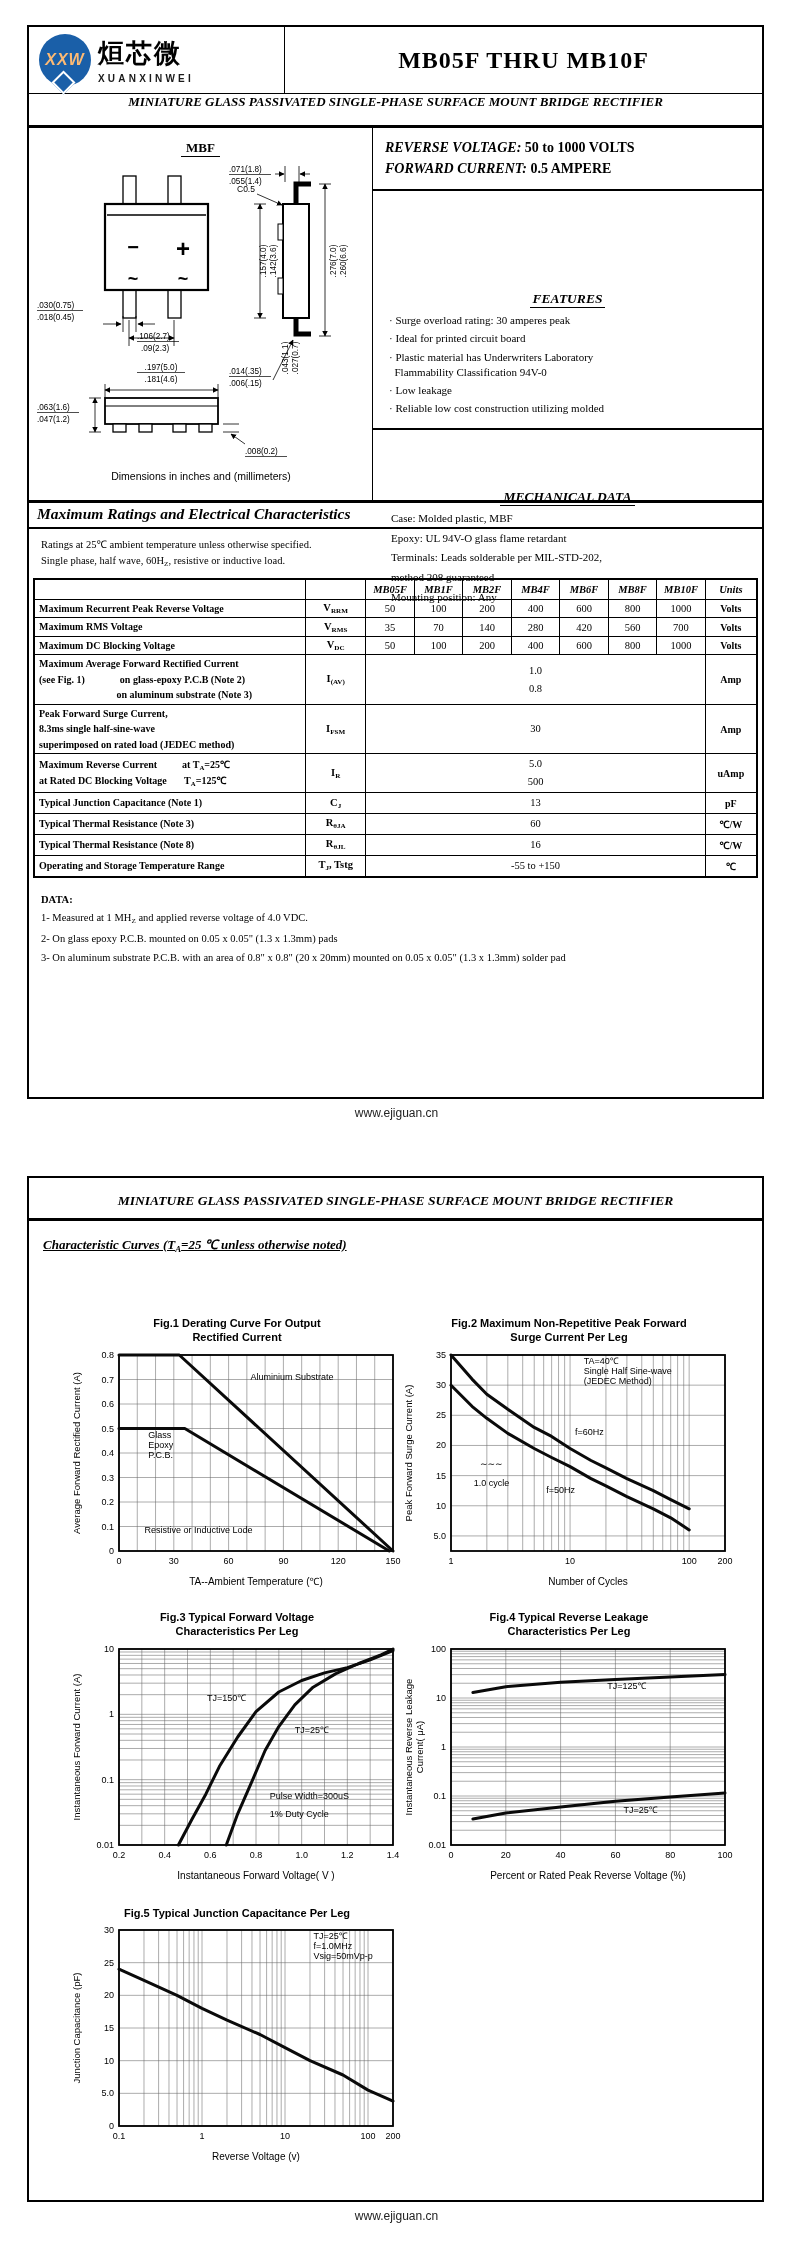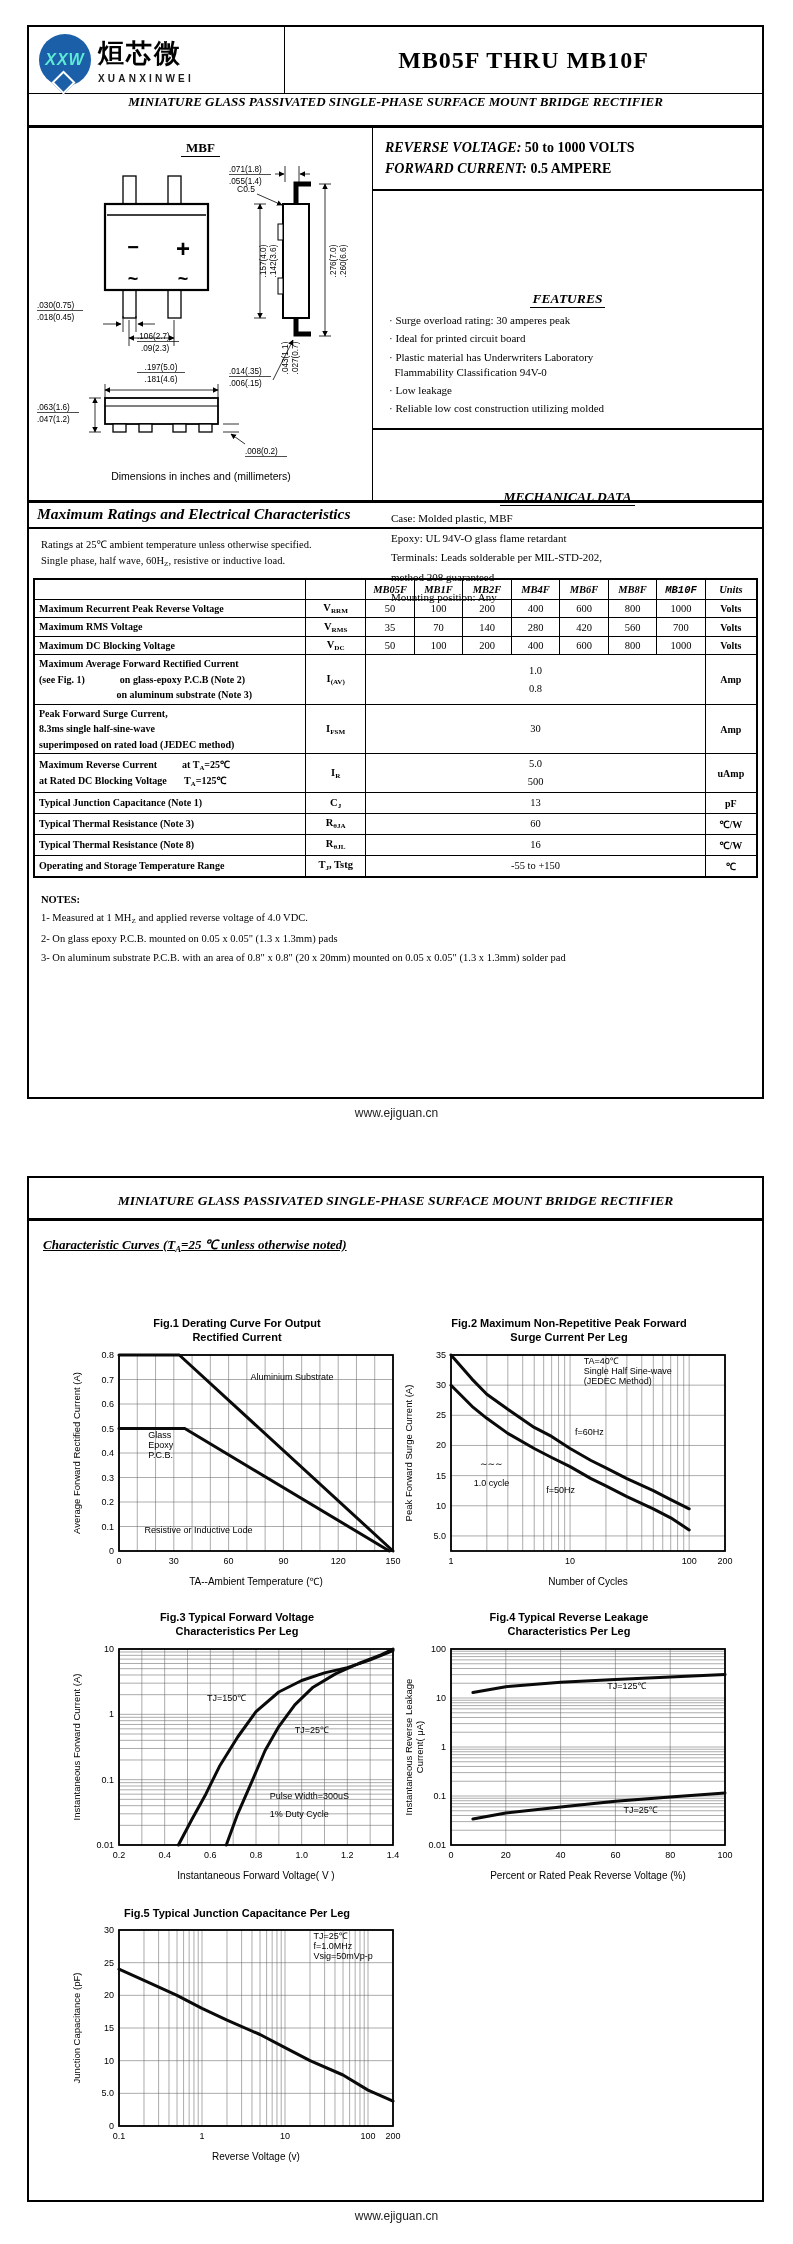"XXW" .logo-xxw { color: #5eead4 -> #fdba74 }
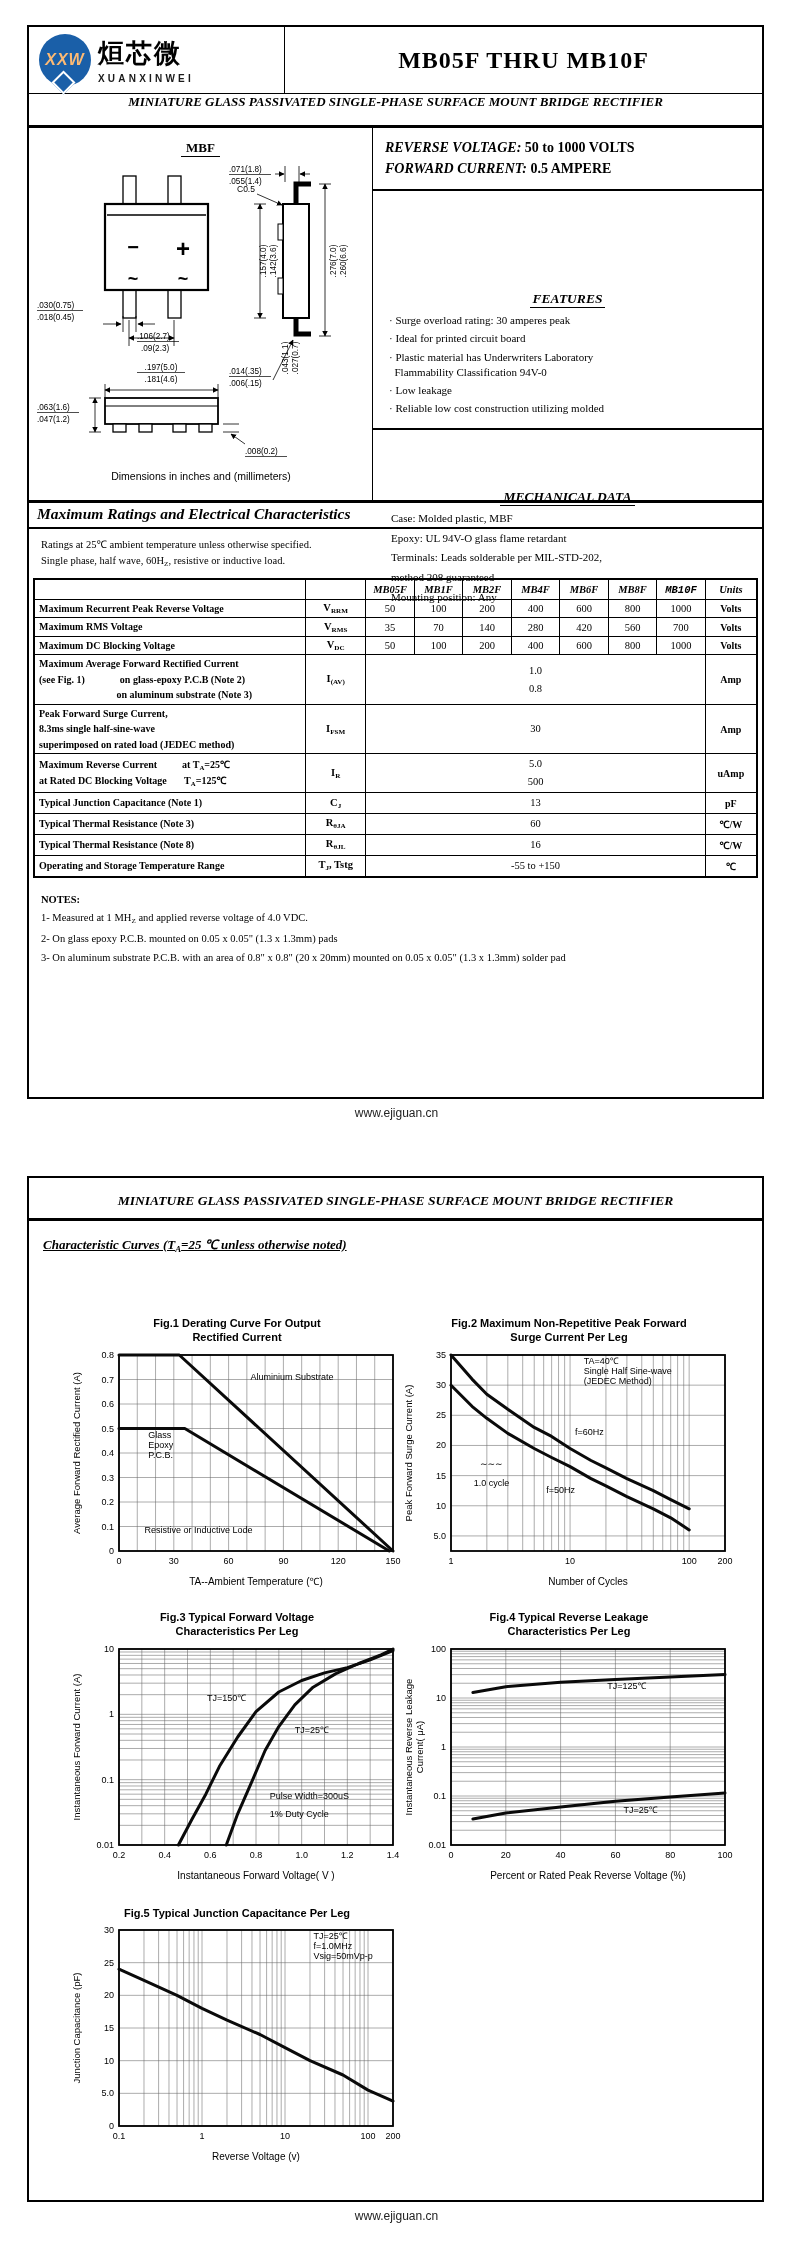"MB10F" th { font-family: Liberation Mono, monospace -> none }
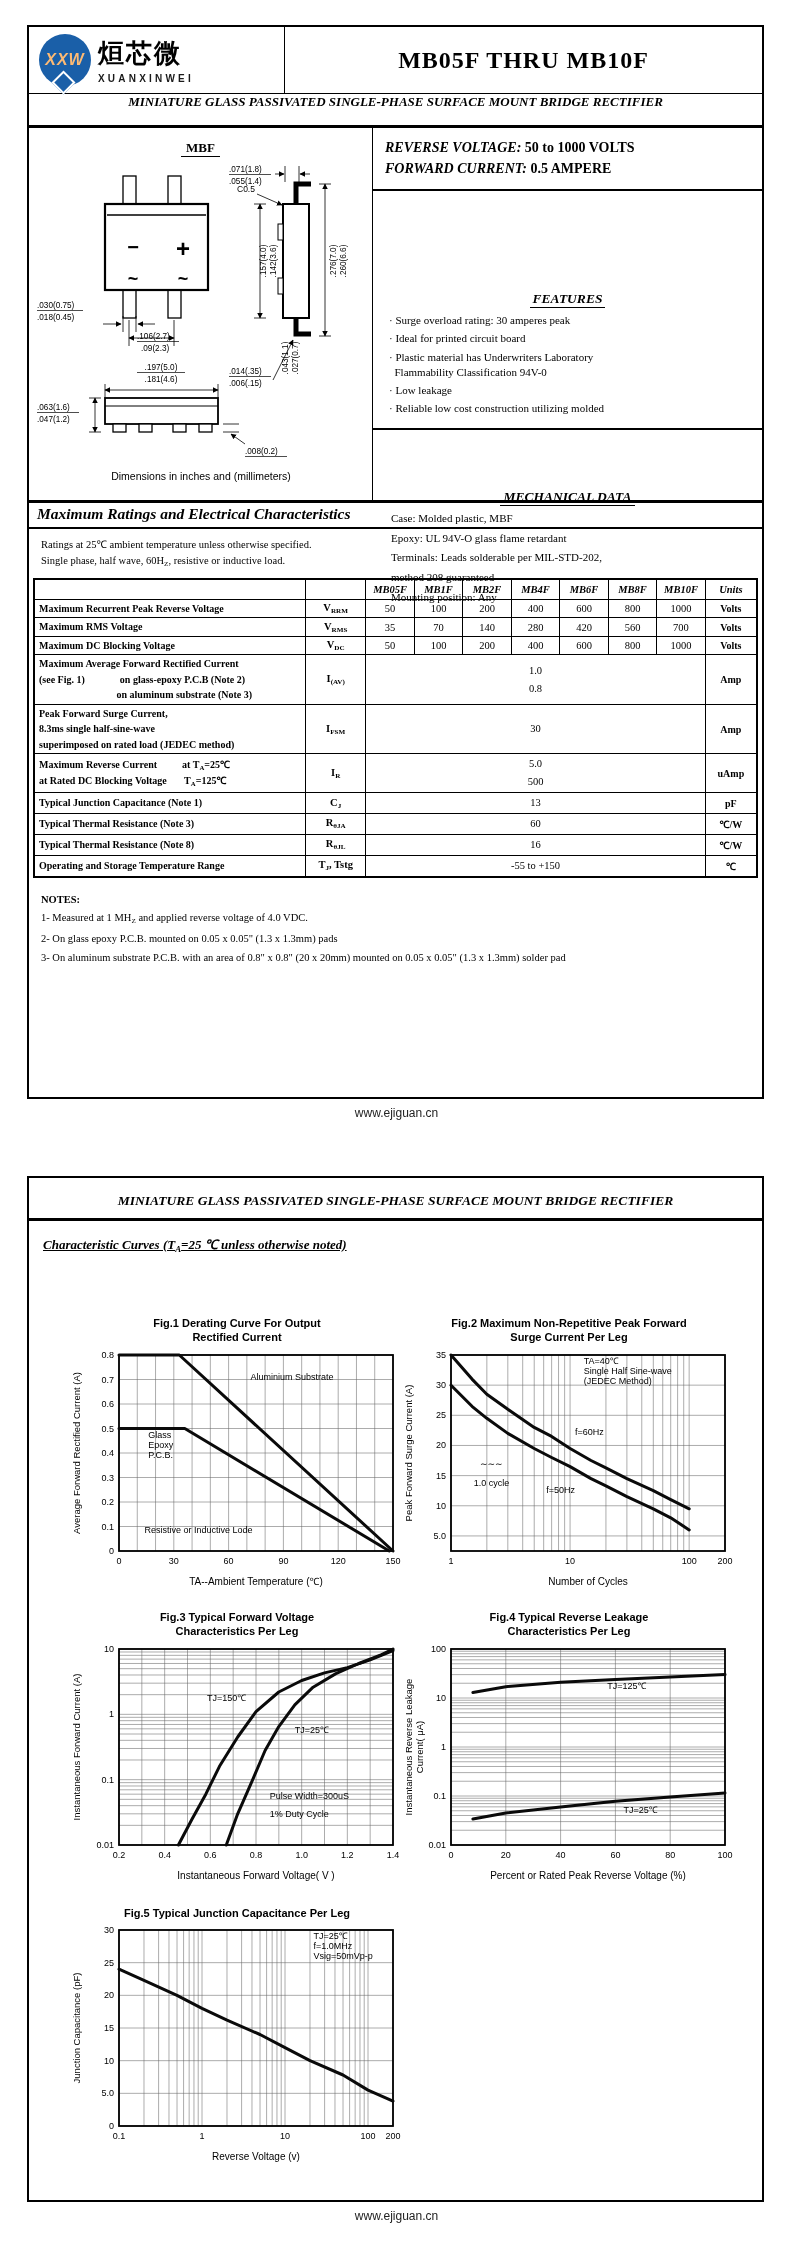"NOTES:" div.notes-h { text: NOTES -> DATA }
